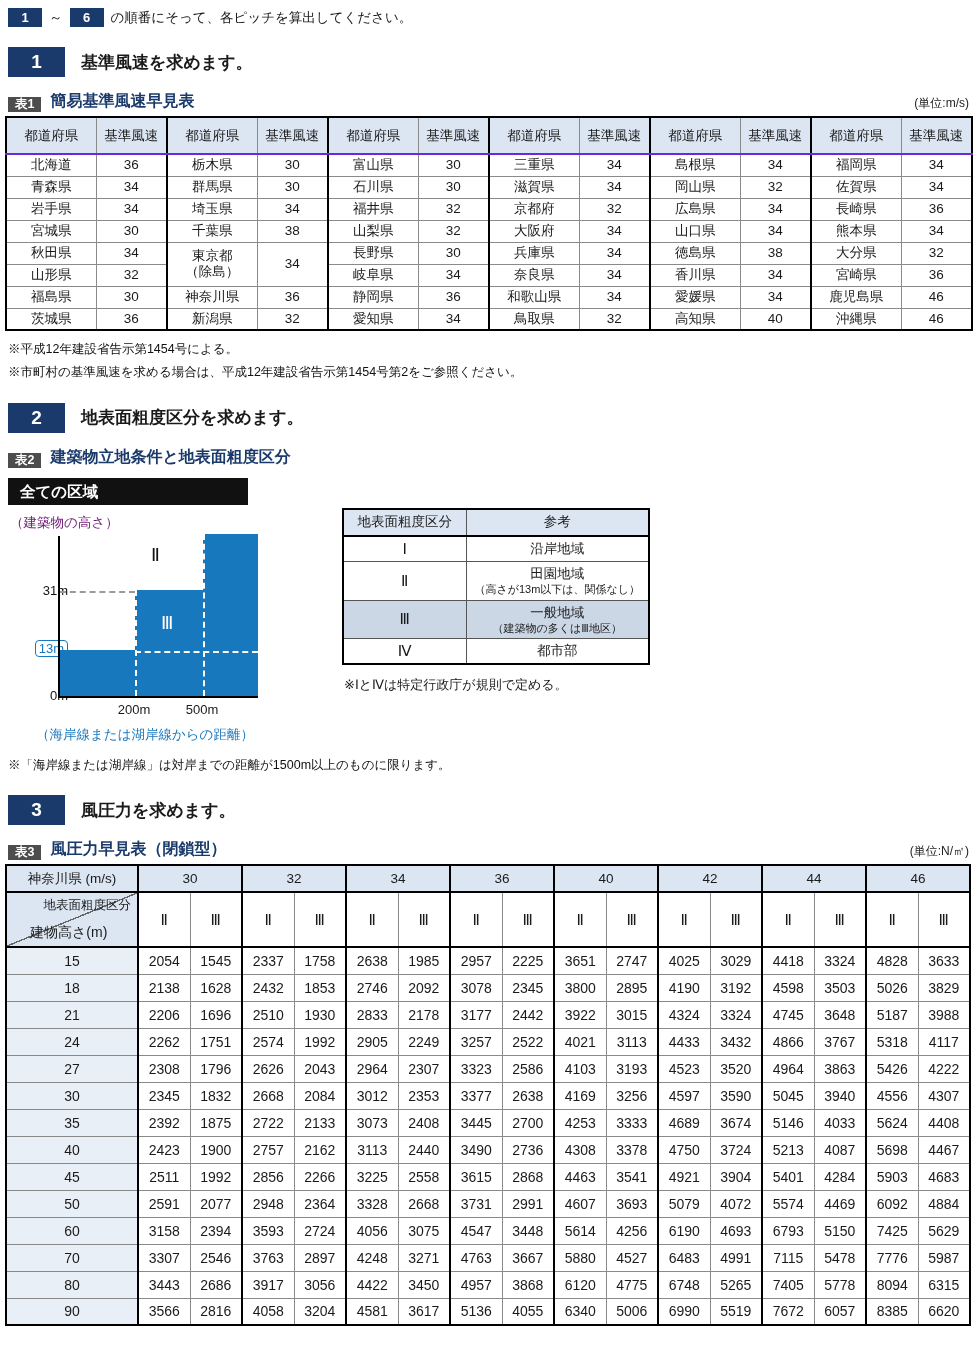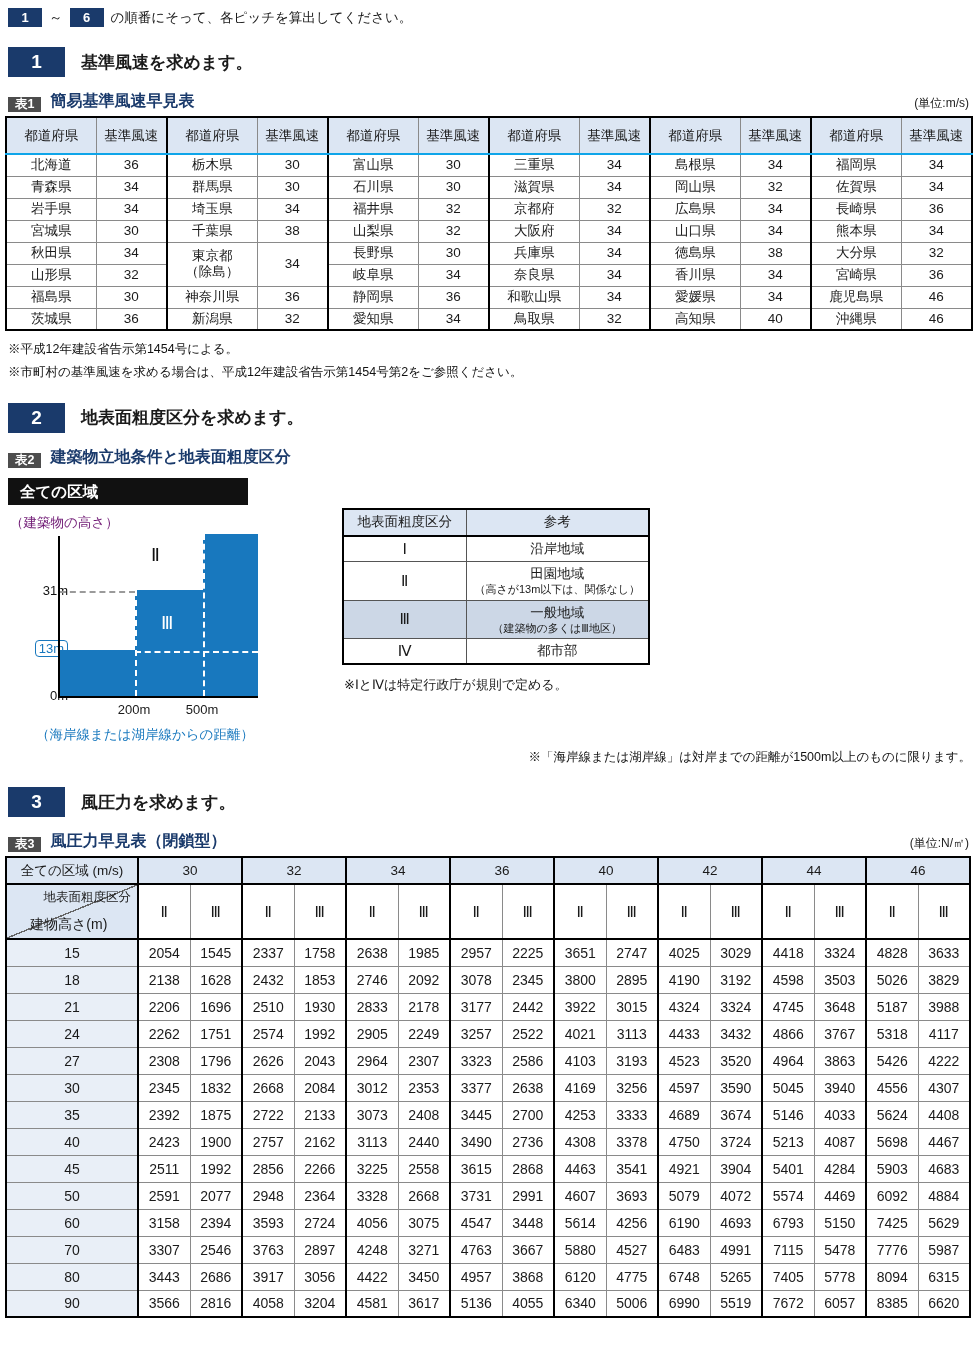"都道府県" .t1 th { border-bottom: 2px solid #0ea5e9 -> 2px solid #6d28d9 }
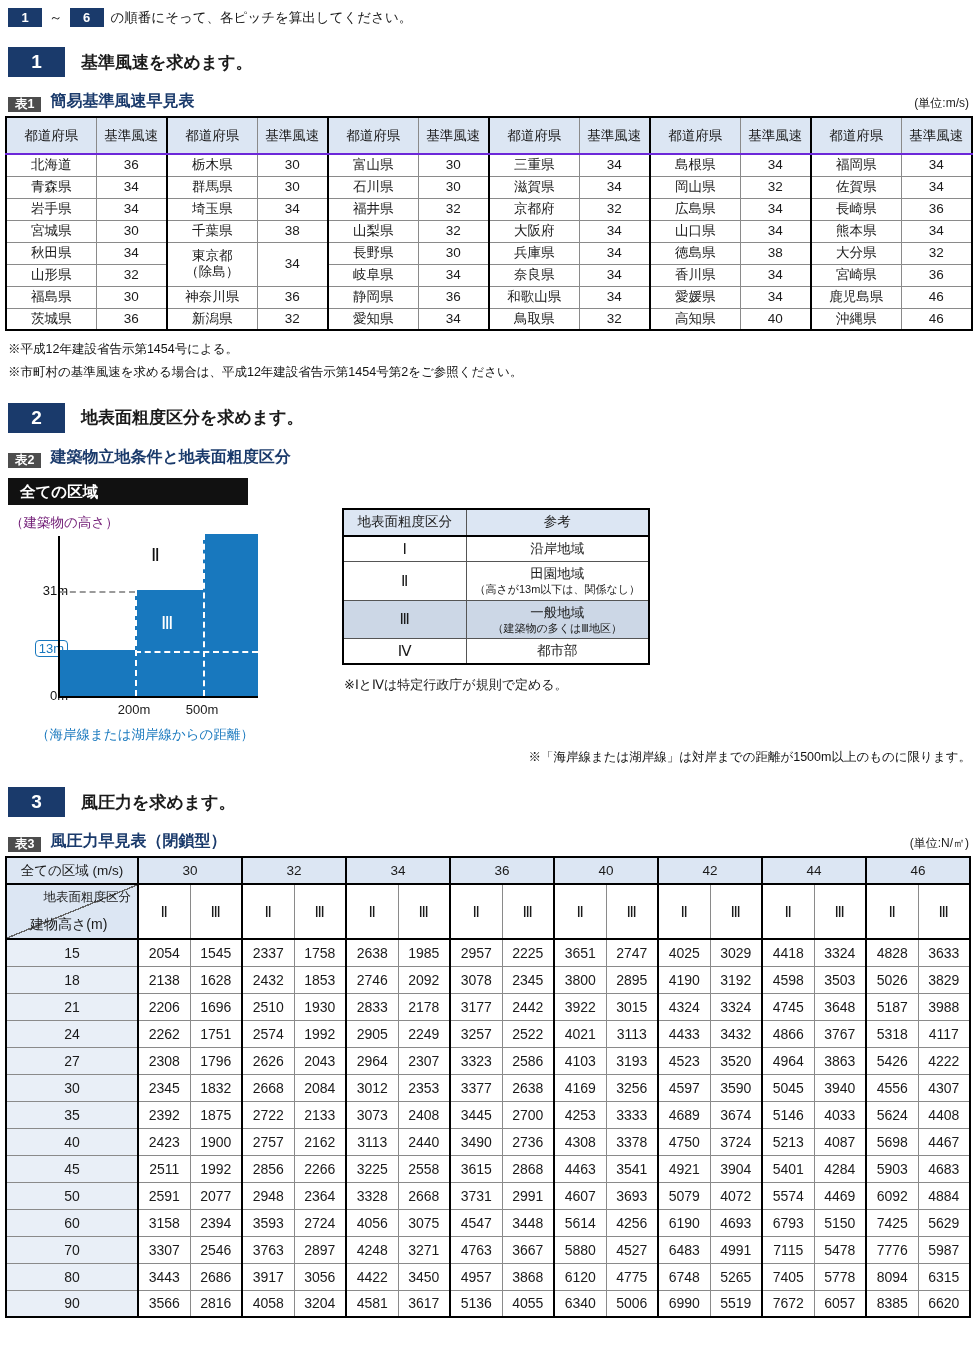"※「海岸線または湖岸線」は対岸までの距離が1500m以上のものに限ります。" div.note { margin-top: 4px -> 12px; text-align: right -> none }
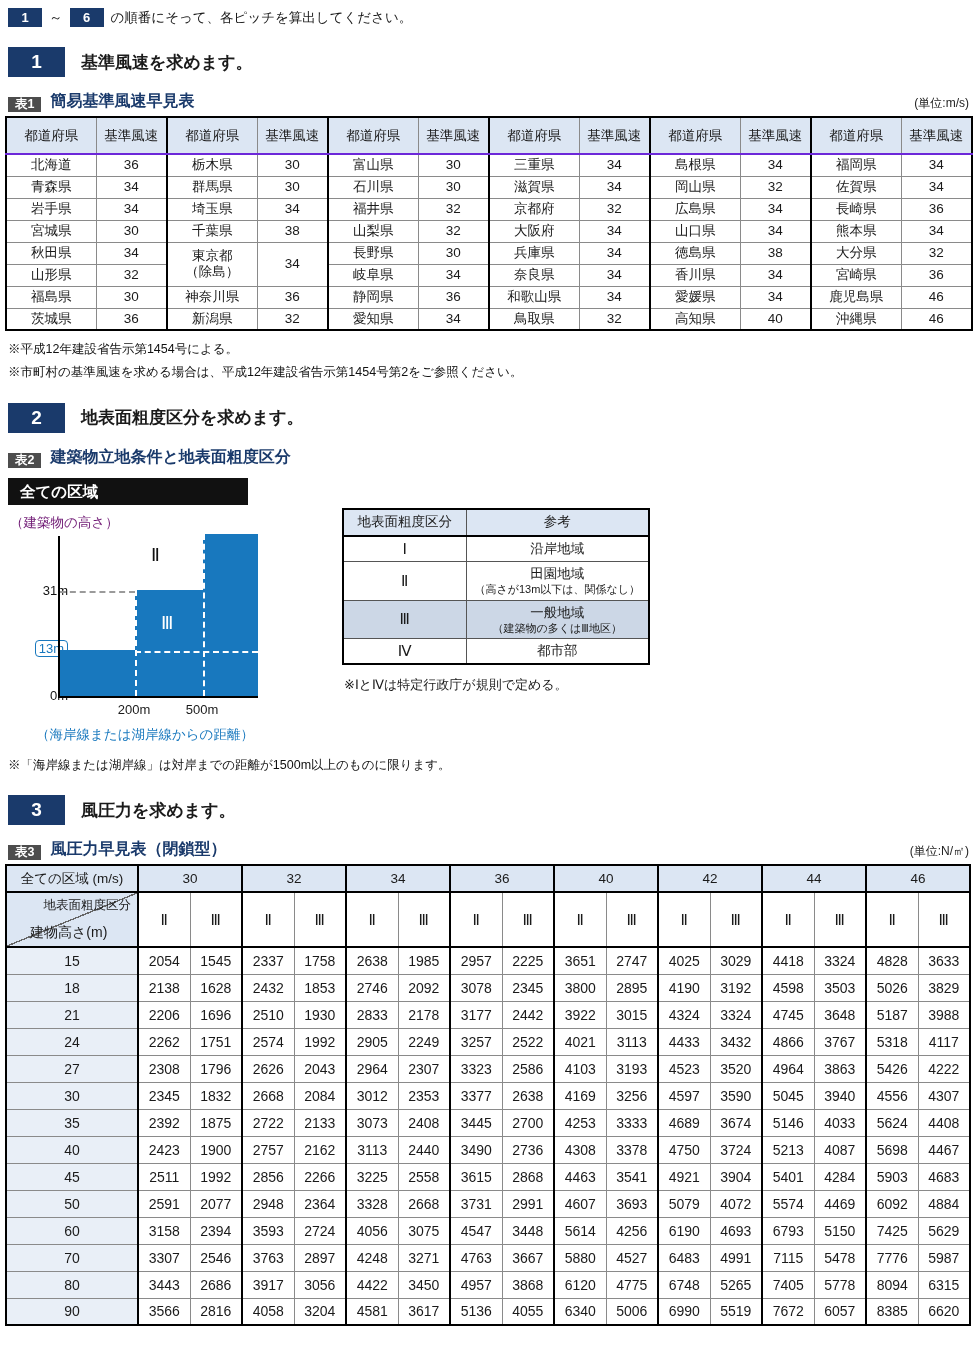"全ての区域 (m/s)" th { text: 全ての区域 -> 神奈川県 }
